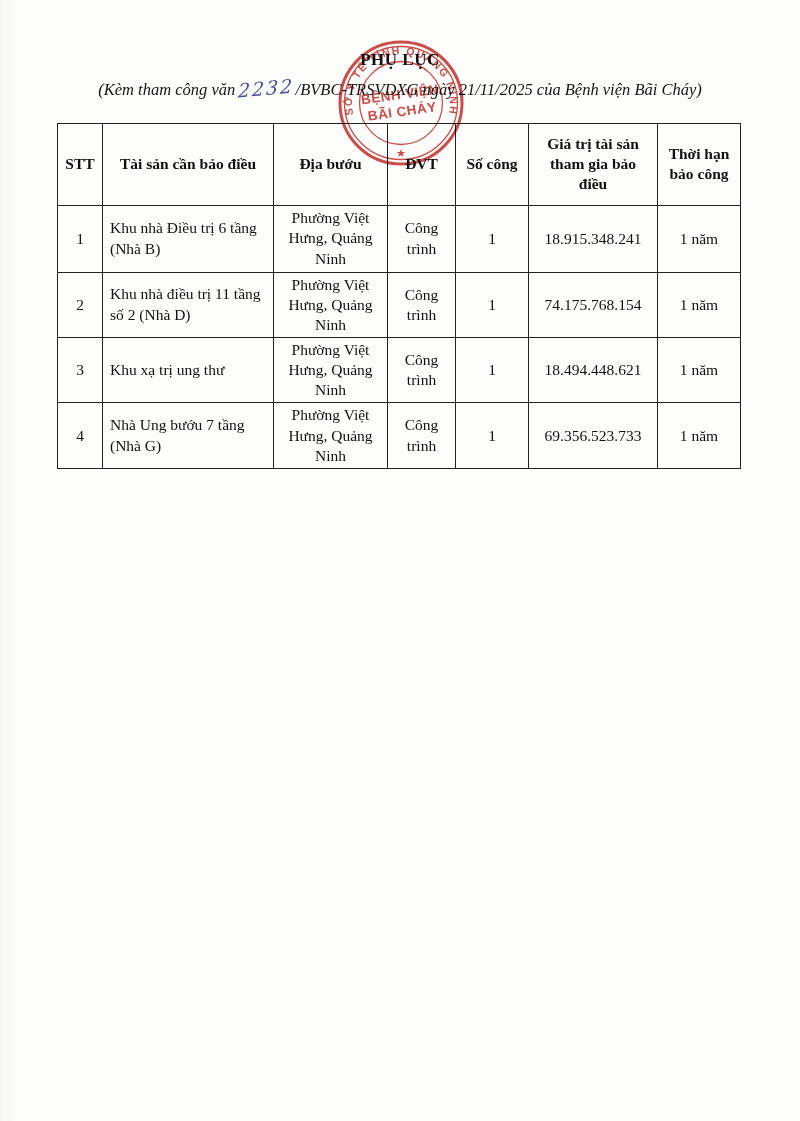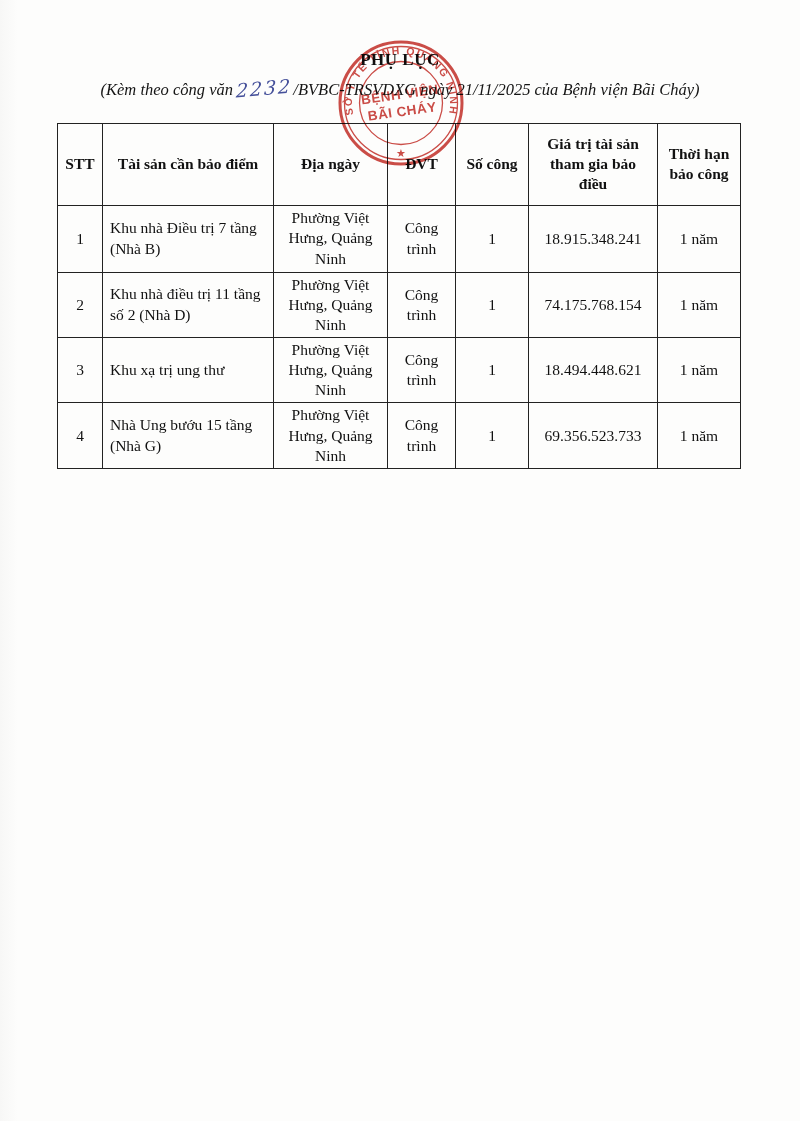"(Kèm theo công văn" span { text: theo -> tham }
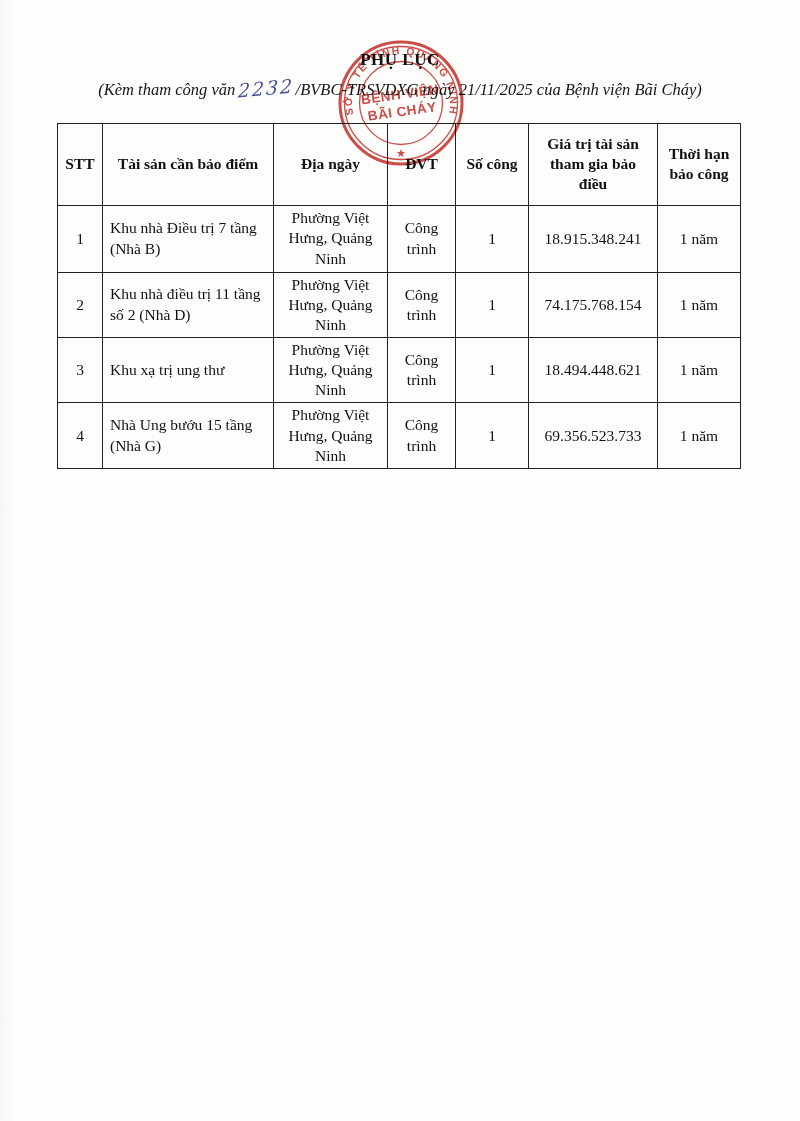"Tài sản cần bảo điểm" th { text: điểm -> điều }
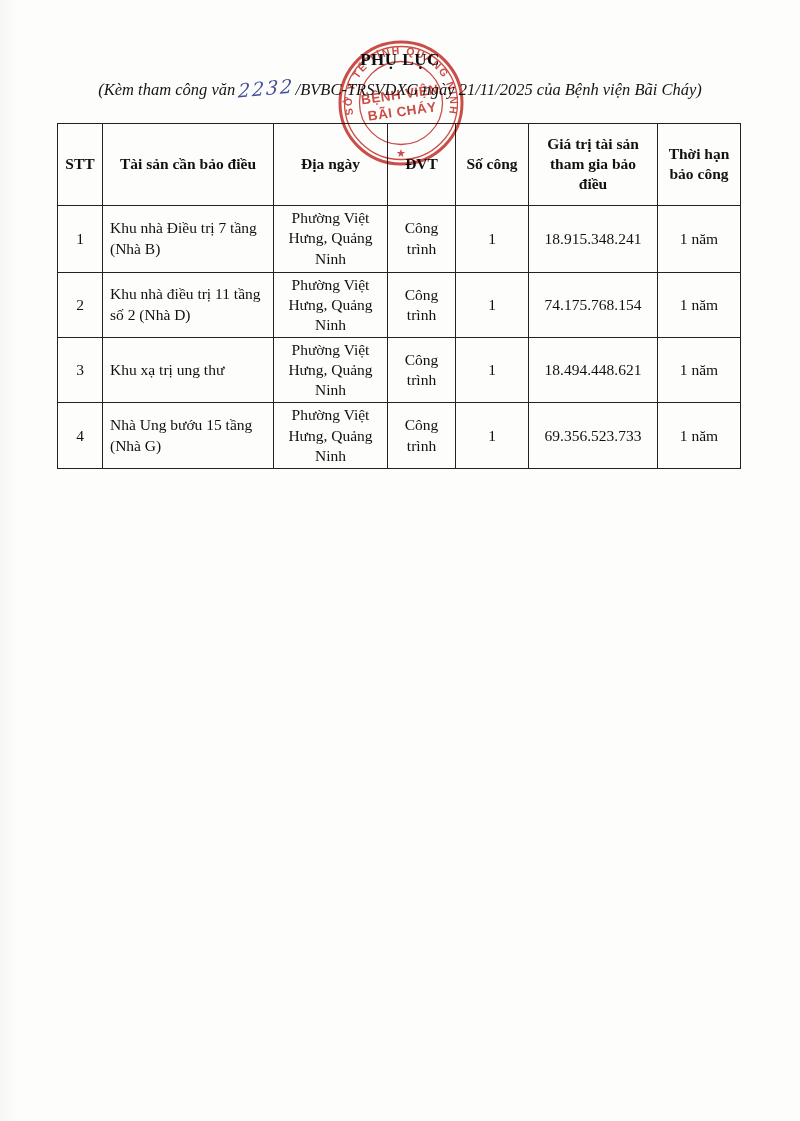"Địa ngày" th { text: ngày -> bướu }
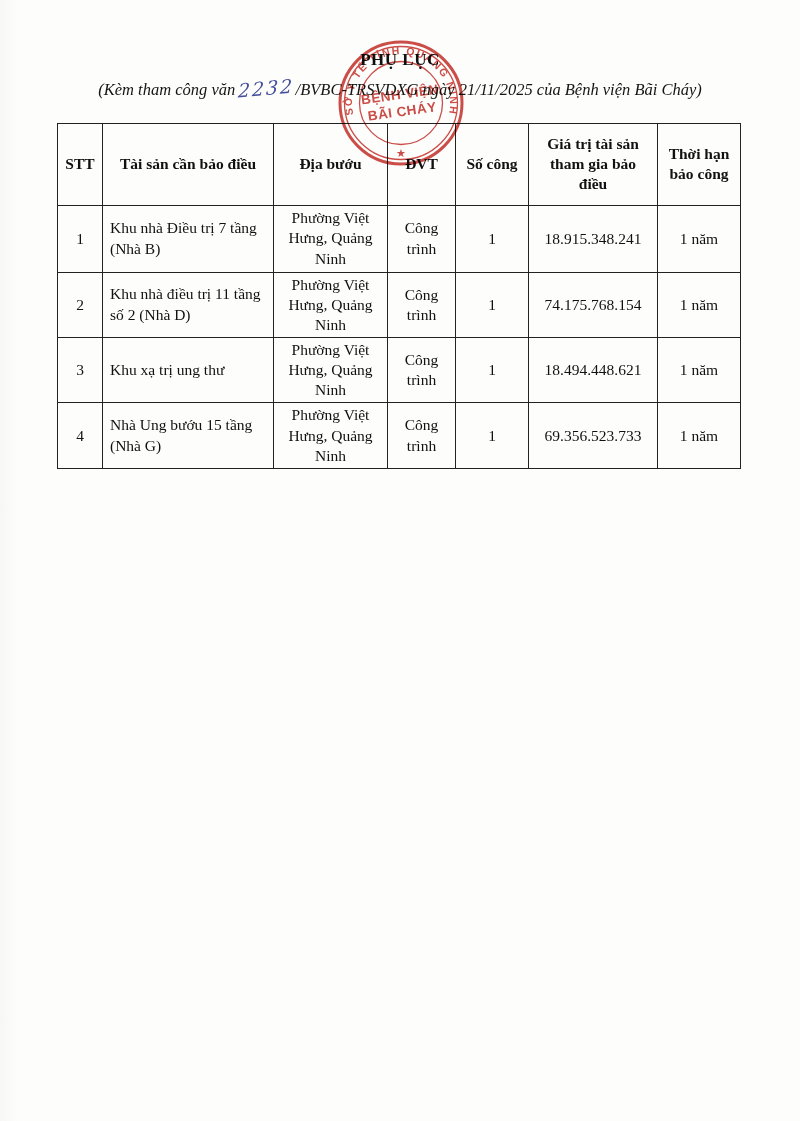"Khu nhà Điều trị 7" td.l { text: 7 -> 6 }
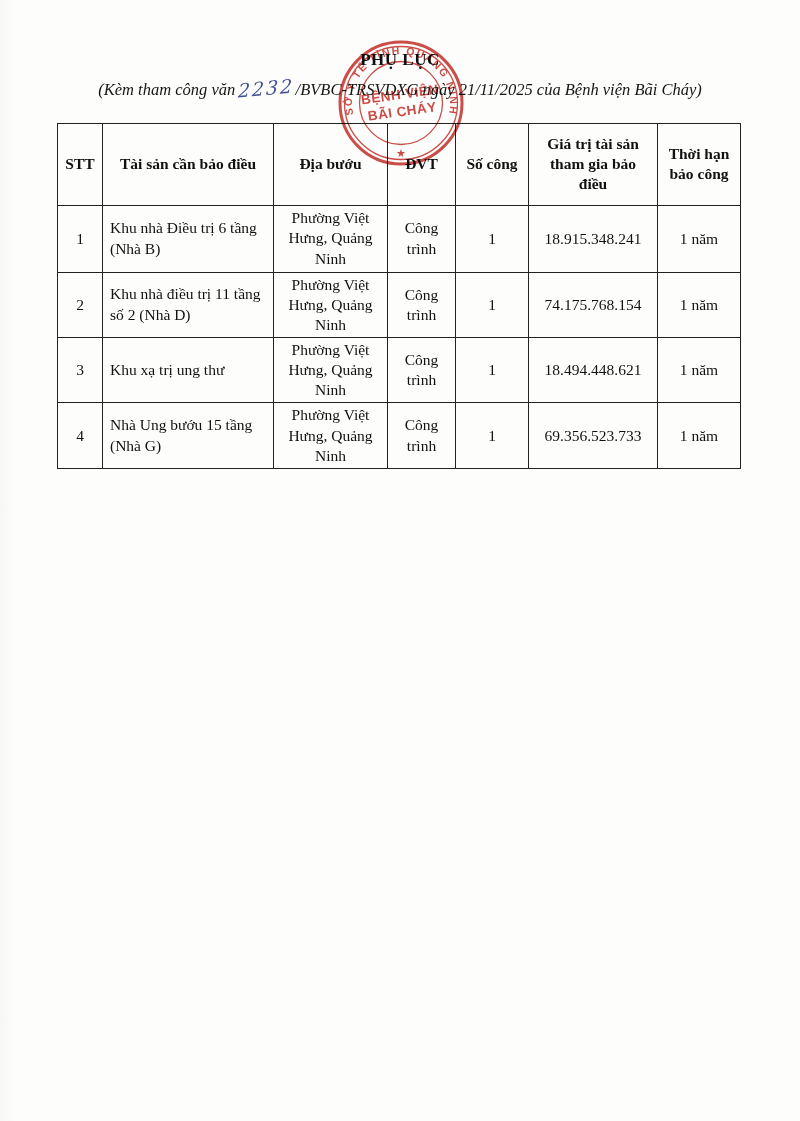"Nhà Ung bướu 15 tầng" td.l { text: 15 -> 7 }
